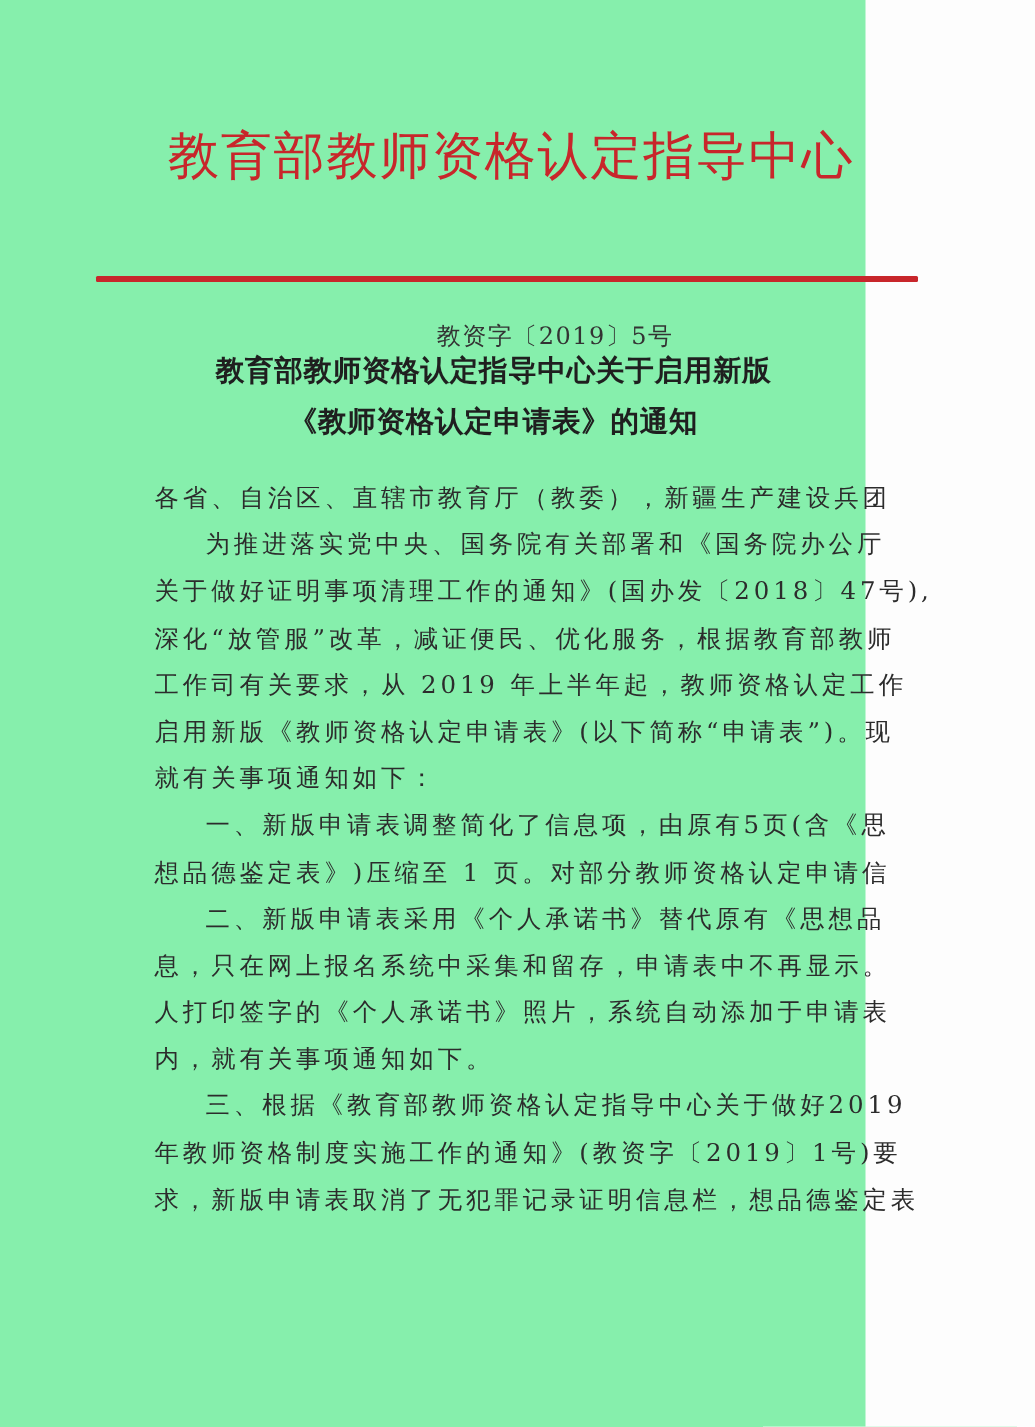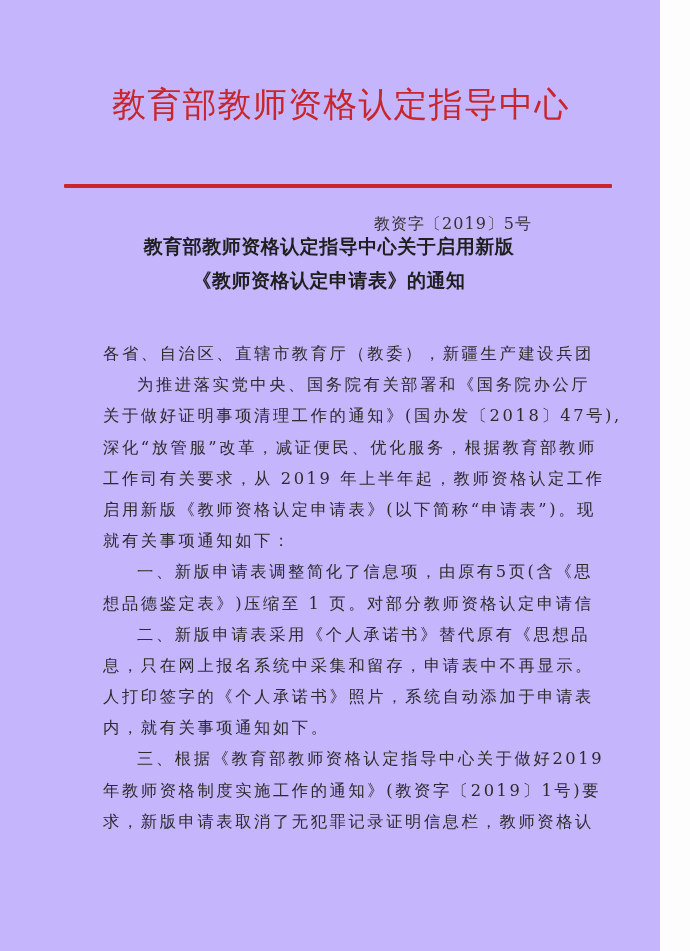"教育部教师资格认定指导中心" .page { background: #c4b5fd -> #86efac; width: 660px -> 577px }
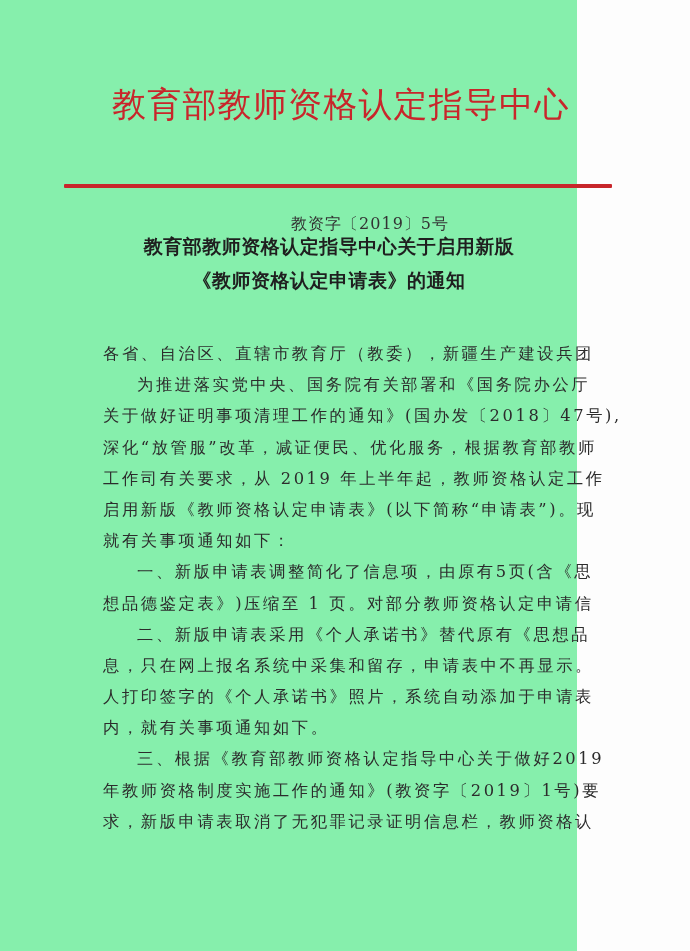"各省、自治区、直辖市教育厅（教委），新疆生产建设兵团" .body-text { margin-top: 22px -> none }
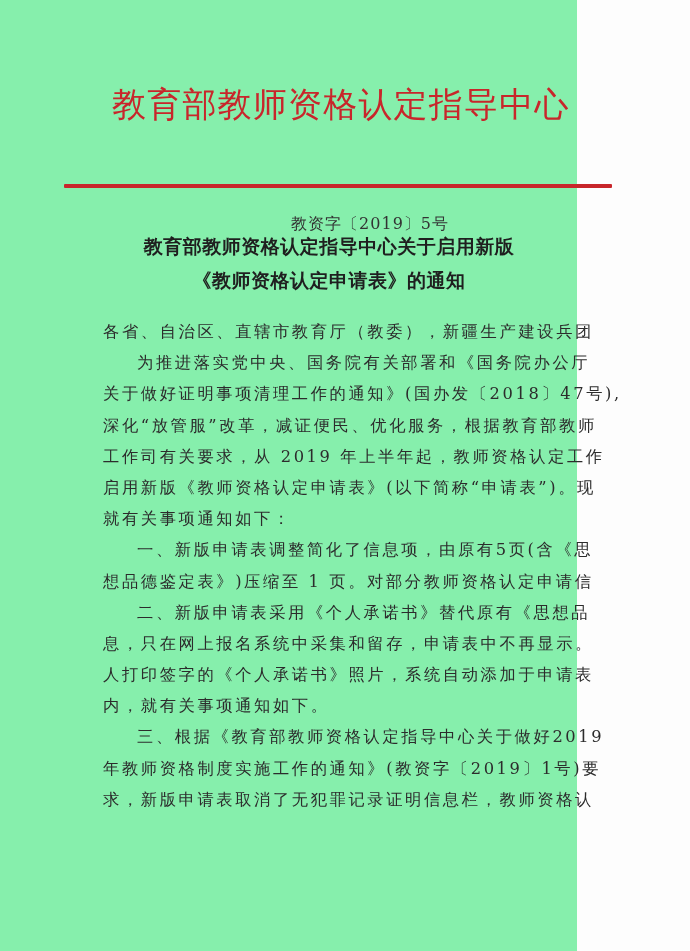"求，新版申请表取消了无犯罪记录证明信息栏，教师资格认" span.line { text: 教师资格认 -> 想品德鉴定表 }
